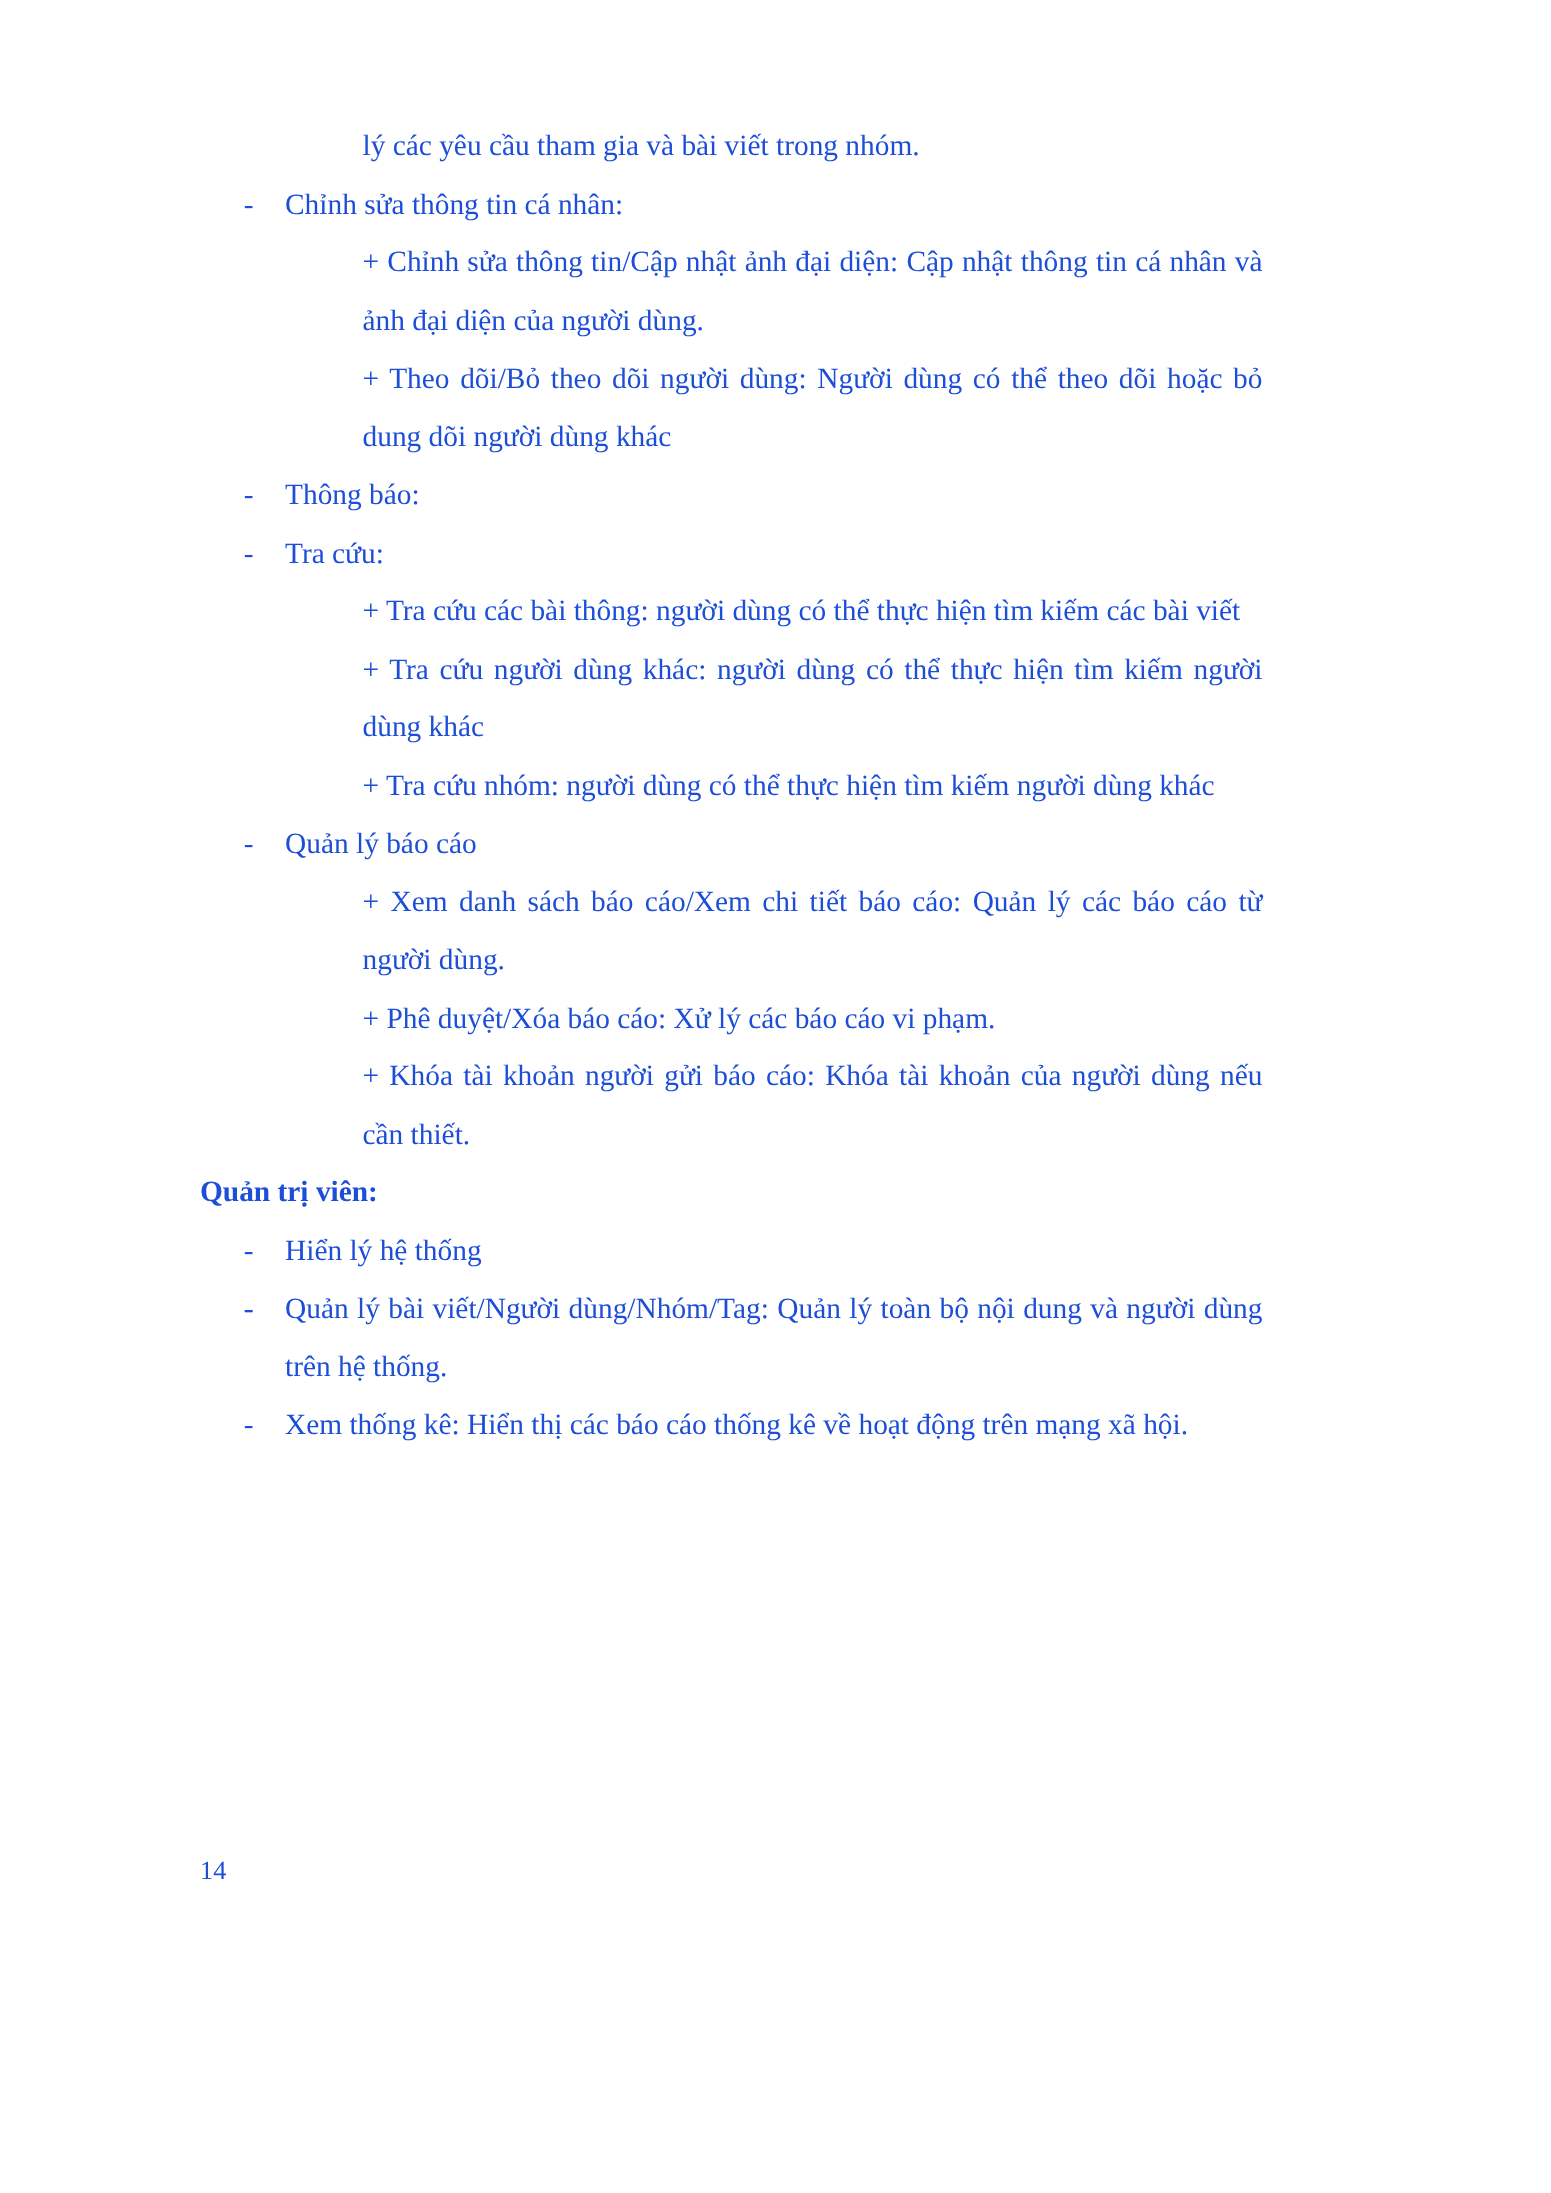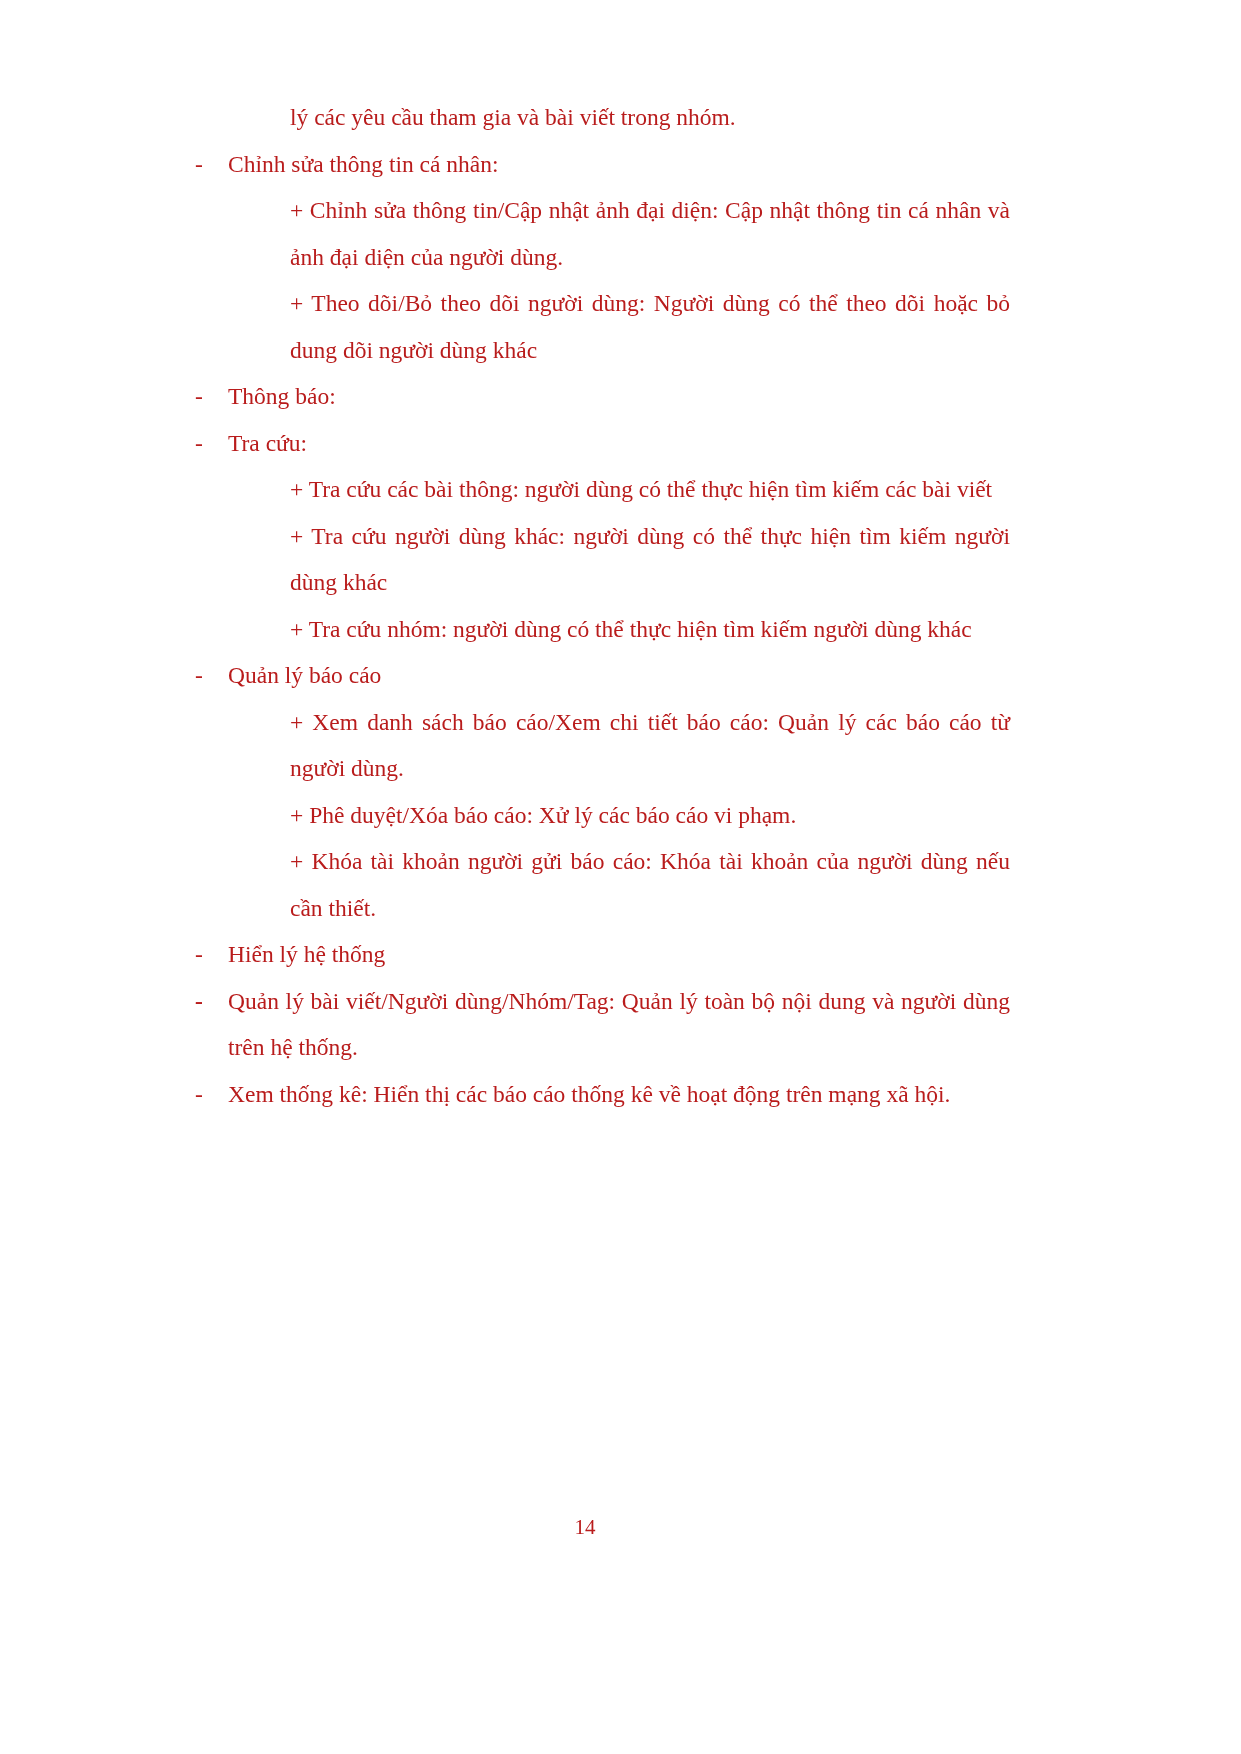"lý các yêu cầu tham" .page { color: #b91c1c -> #1d4ed8 }
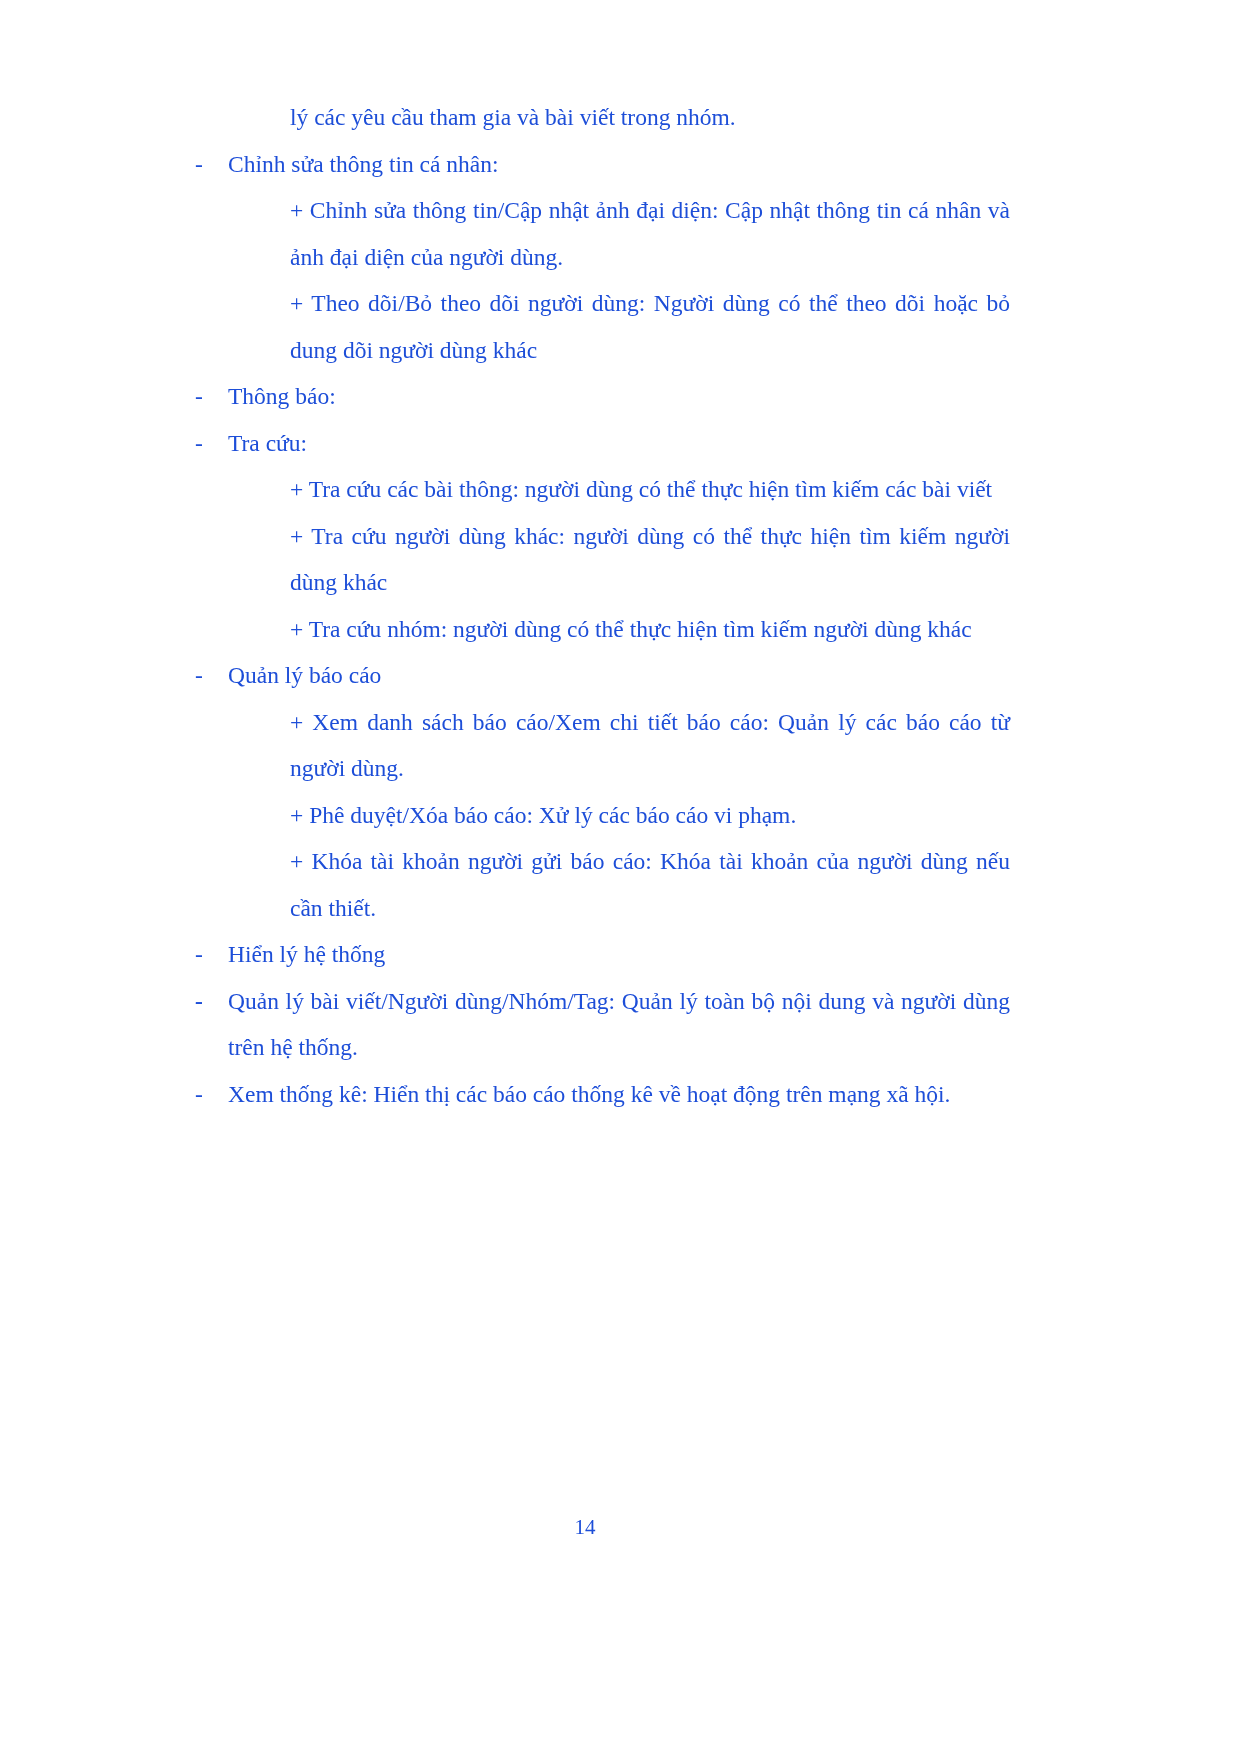"Quản trị viên:" div.block { html: none -> <div> <span>Quản trị viên:</span> </div> }
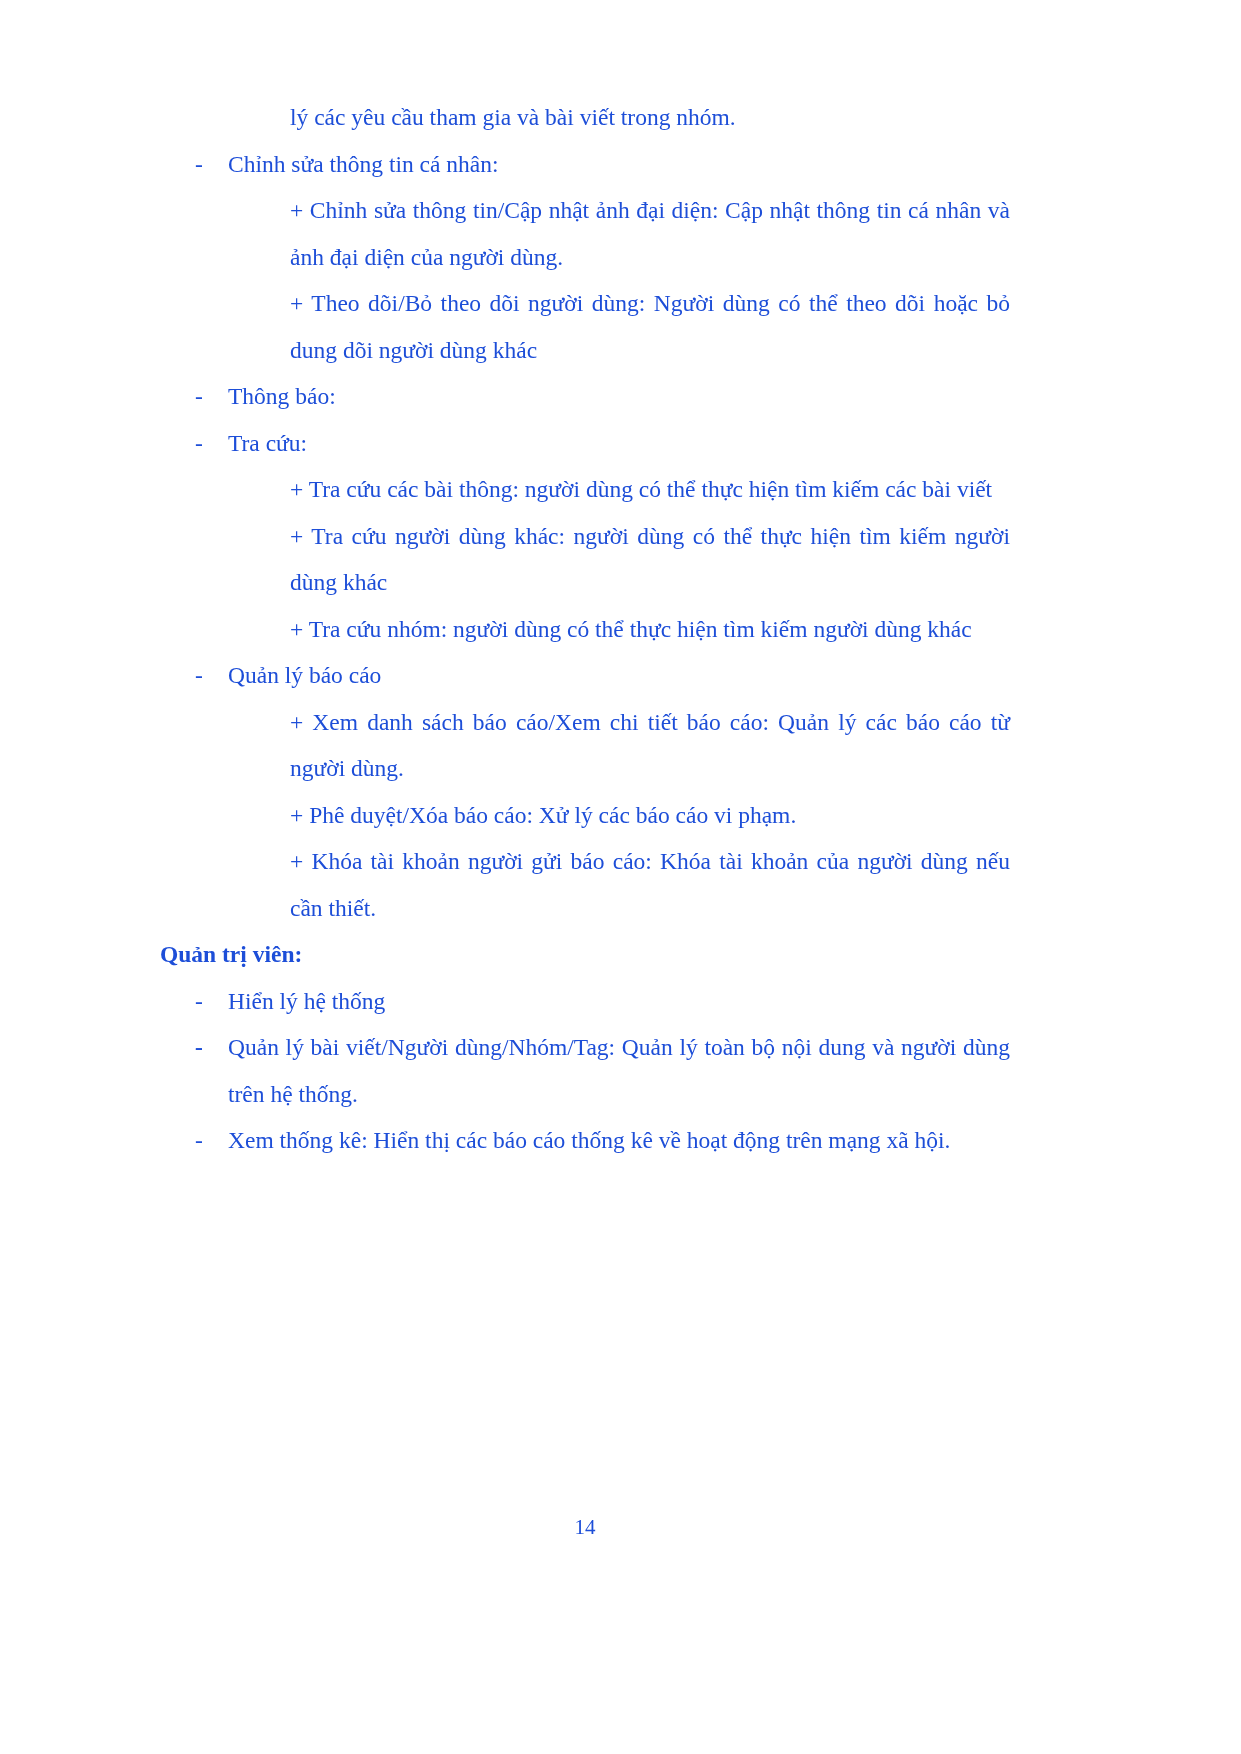"14" .page-number { text-align: center -> none; top: 1512px -> 1481px }
